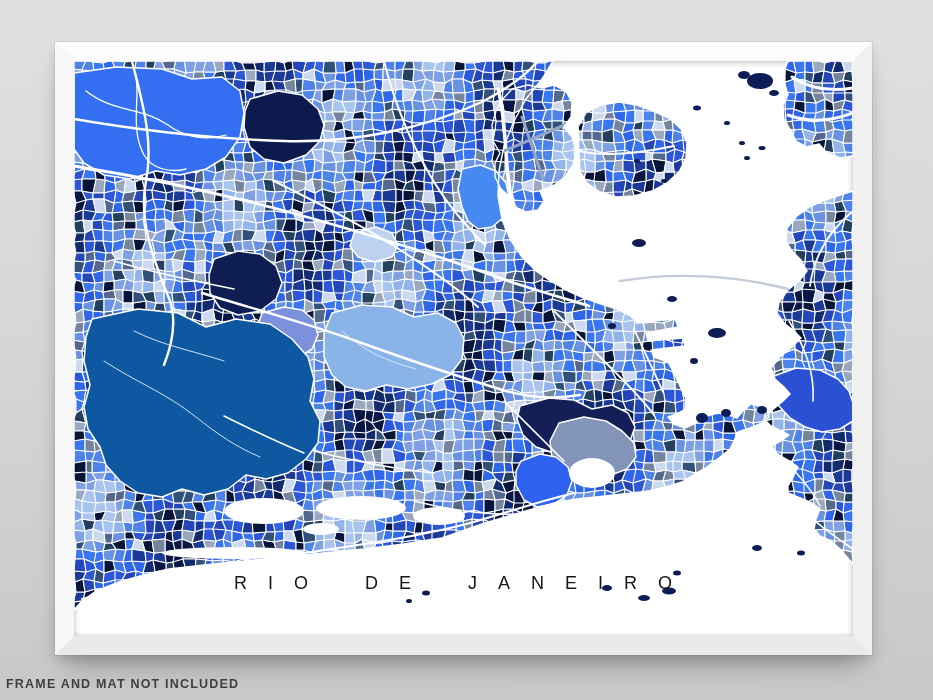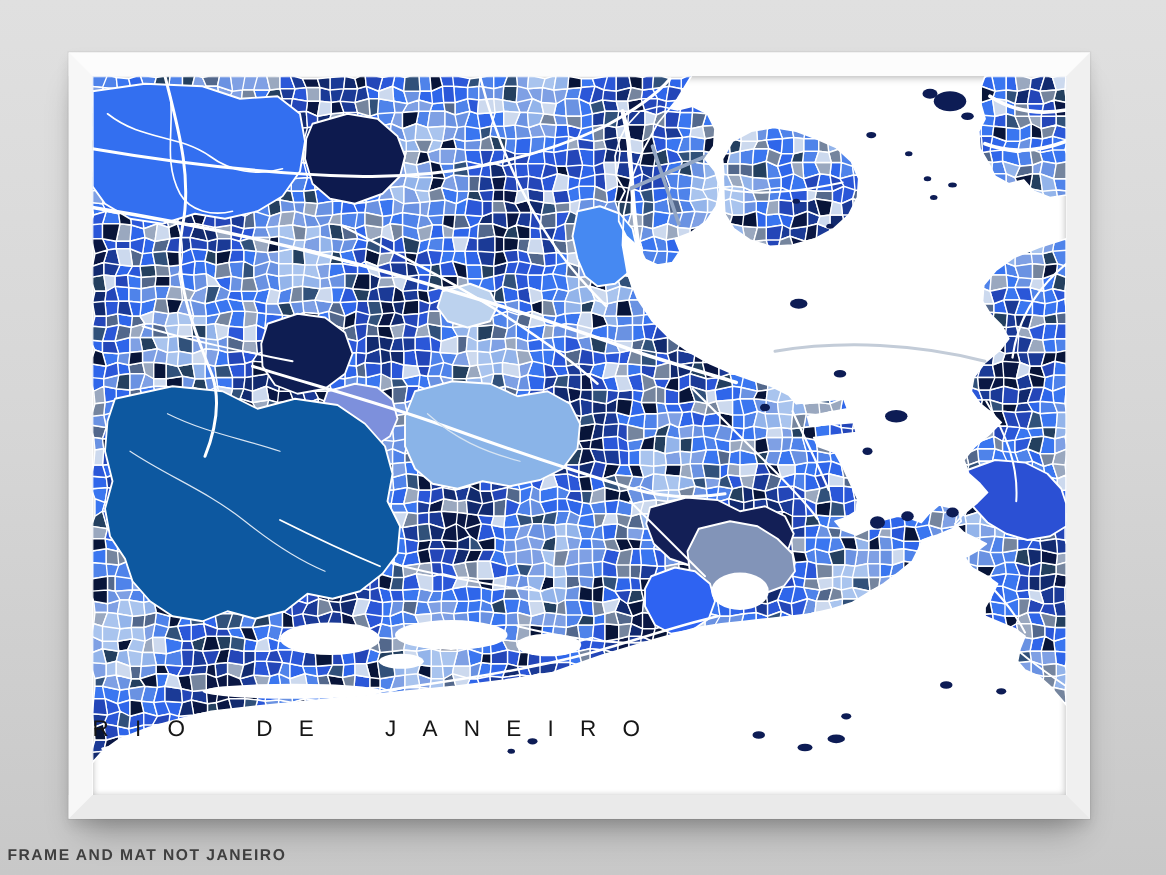"RIO DE JANEIRO" .map-title { text-align: left -> center }
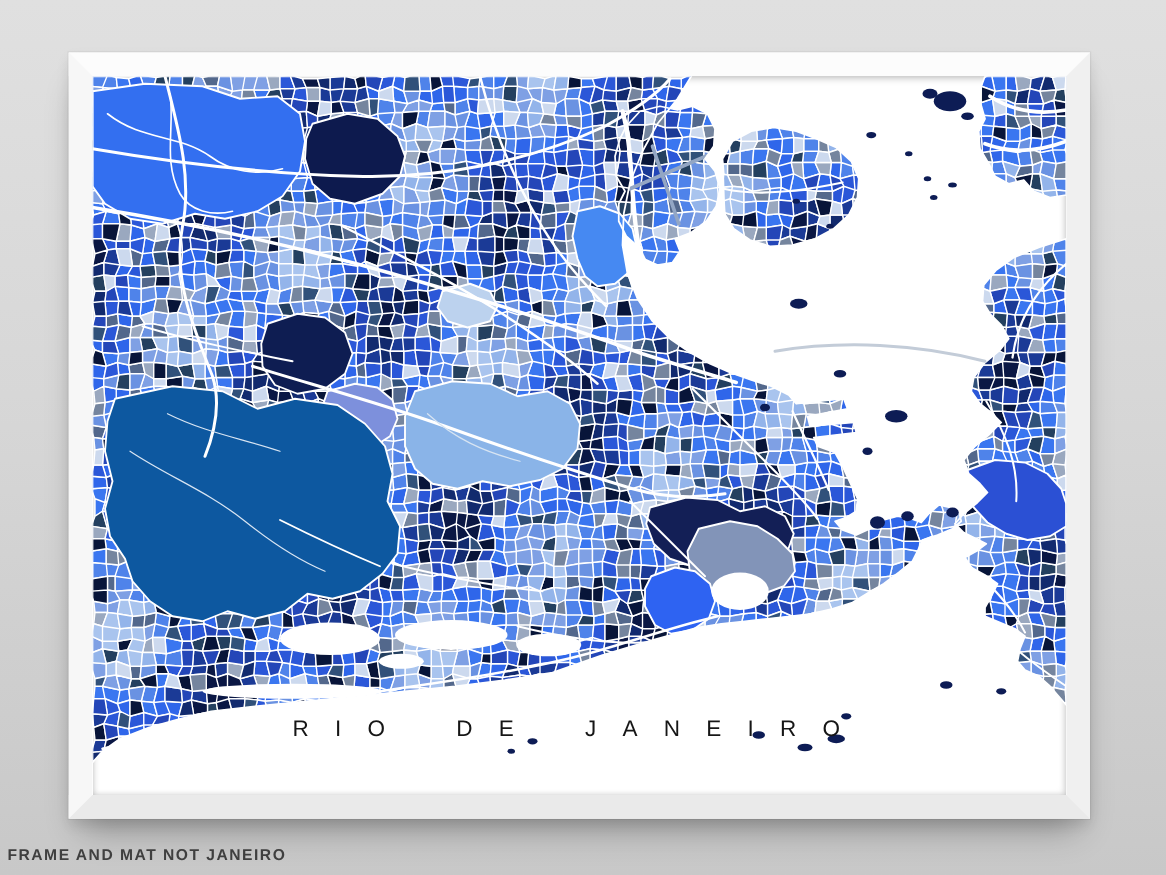"FRAME AND MAT NOT JANEIRO" div.caption { text: JANEIRO -> INCLUDED }
